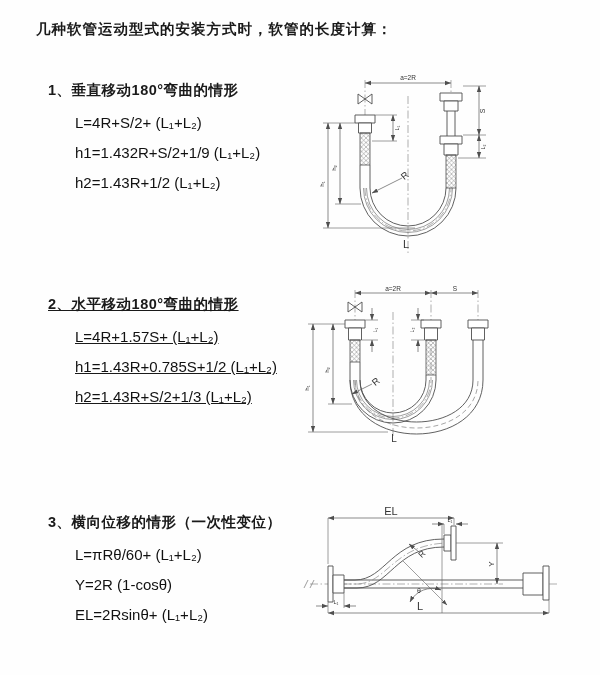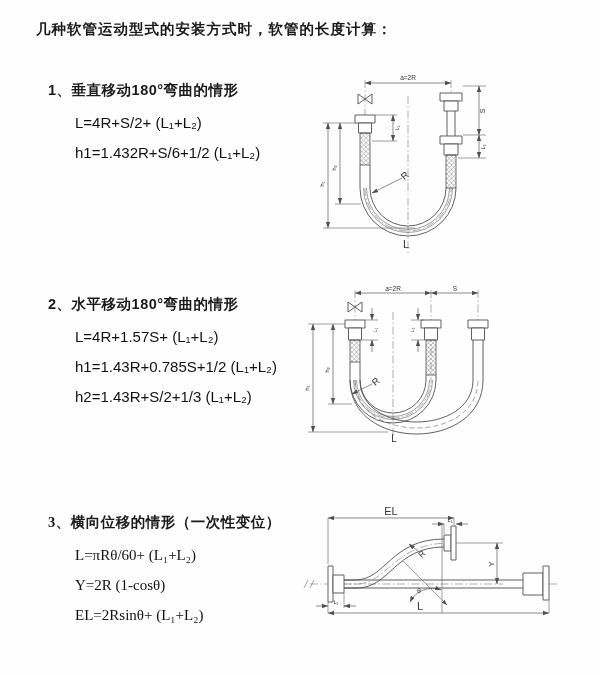"h1=1.432R+S/6+1/2 (L₁+L₂)" div.formula { text: 1.432R+S/6+1/2 -> 1.432R+S/2+1/9 }
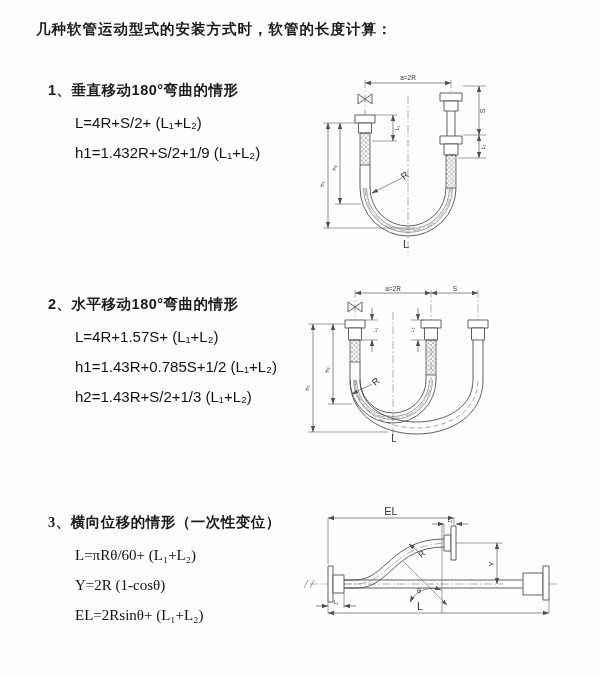"h2=1.43R+1/2 (L₁+L₂)" div.formula { html: none -> <div>h2=1.43R+1/2 (L₁+L₂)</div> }
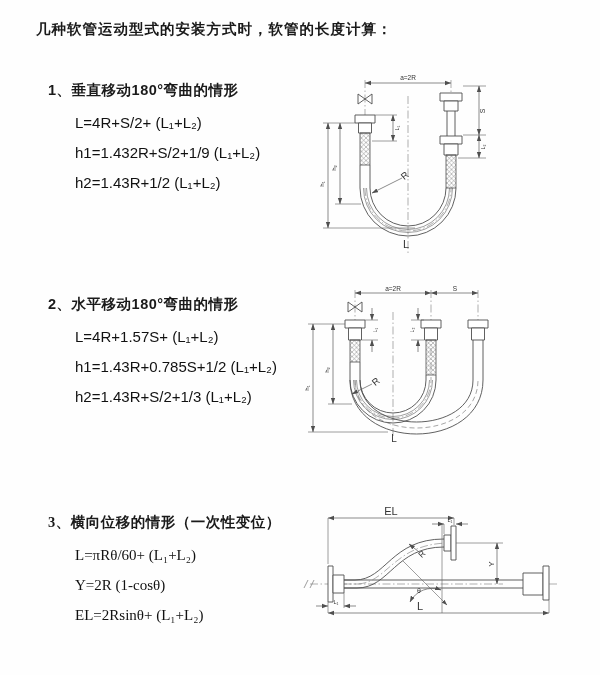"2、水平移动180°弯曲的情形" .sec2 { text-decoration: none -> underline }
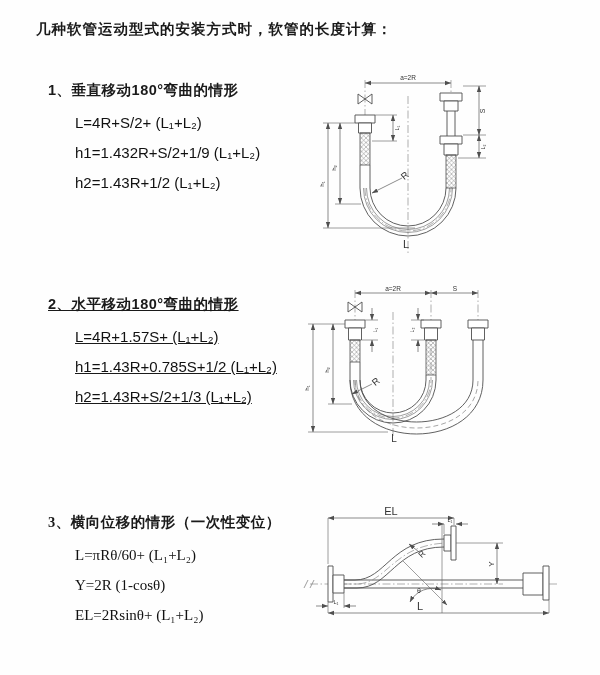"3、横向位移的情形（一次性变位）" .sec3 { font-family: Liberation Serif, serif -> none }
